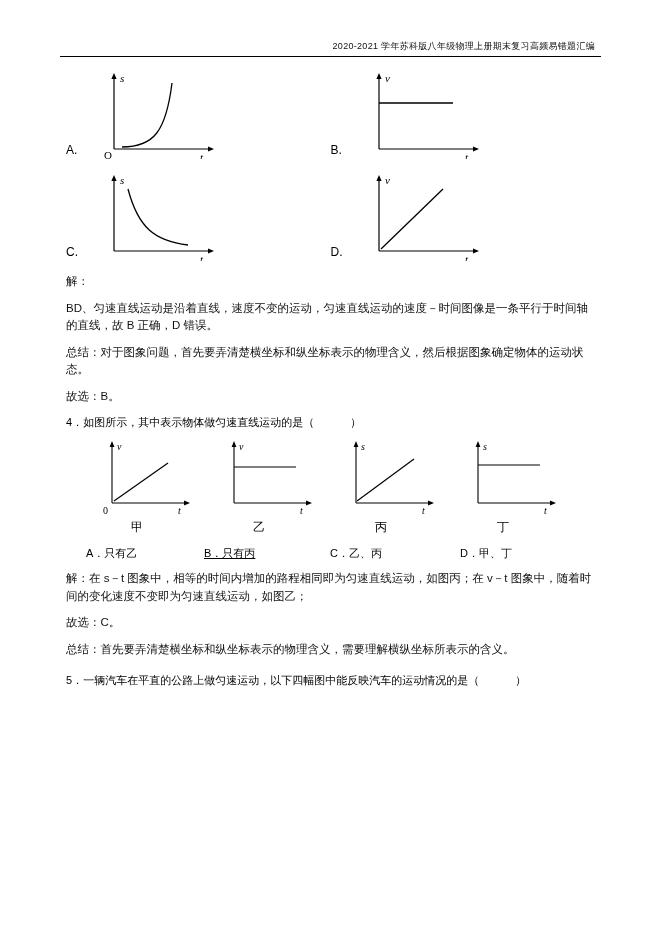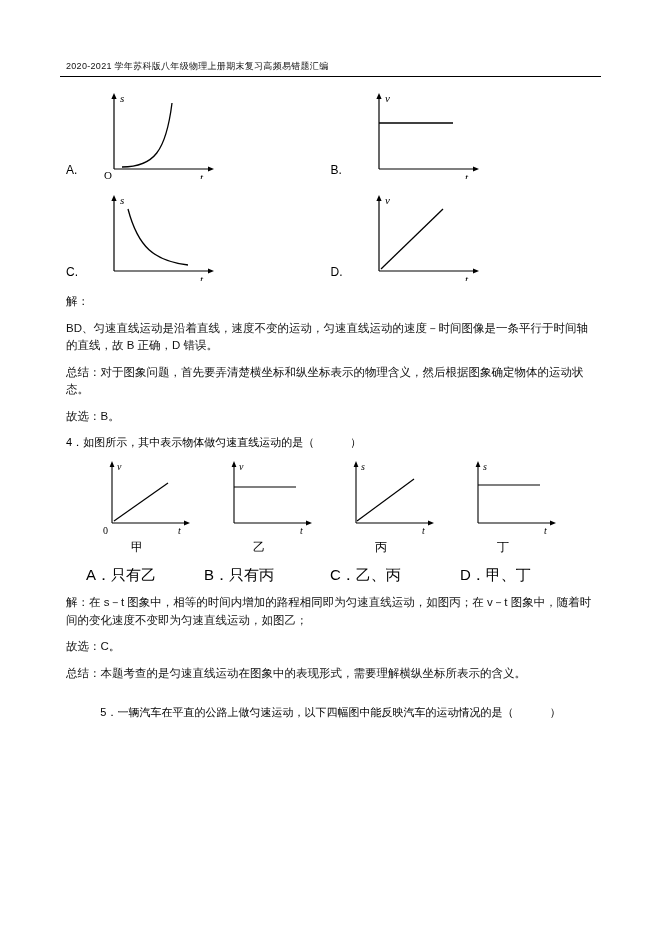"2020-2021 学年苏科版八年级物理上册期末复习高频易错题汇编" .header { padding-top: 60px -> 40px; text-align: left -> right }
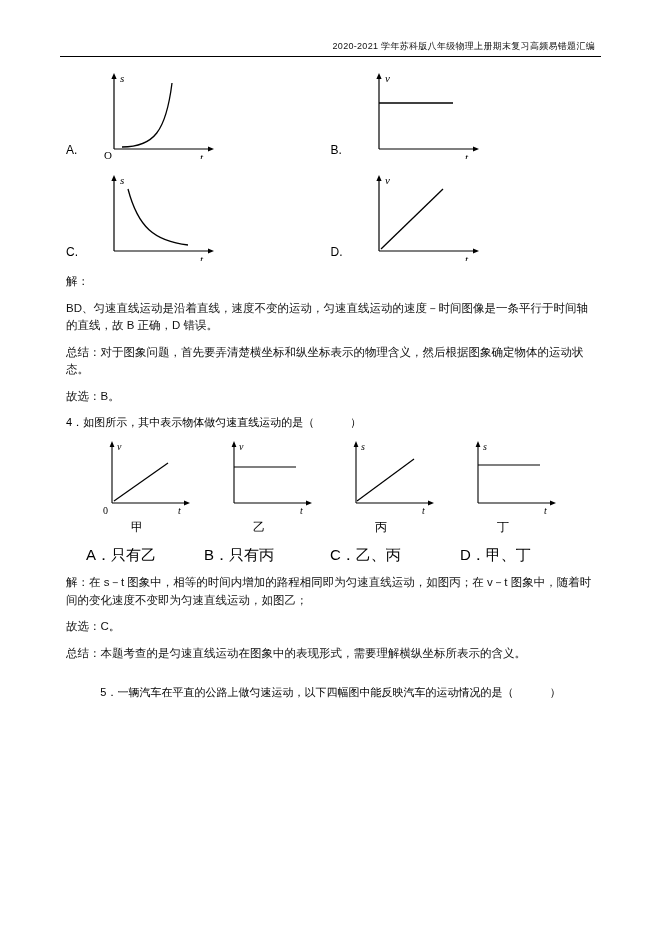"A．只有乙" .q4-choices { font-size: 15px -> 11px }
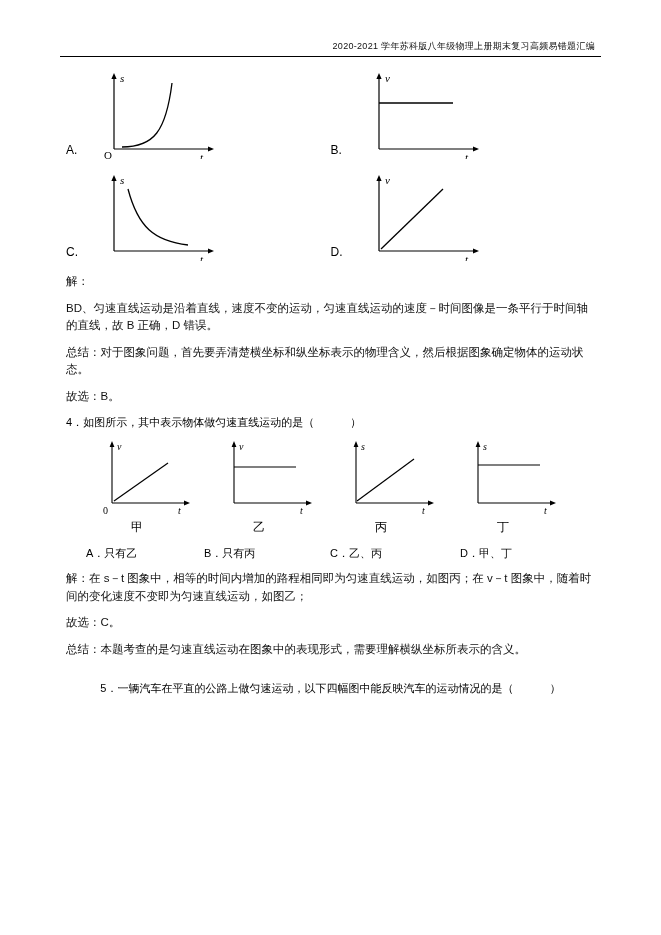"B．只有丙" .c2 { text-decoration: none -> underline }
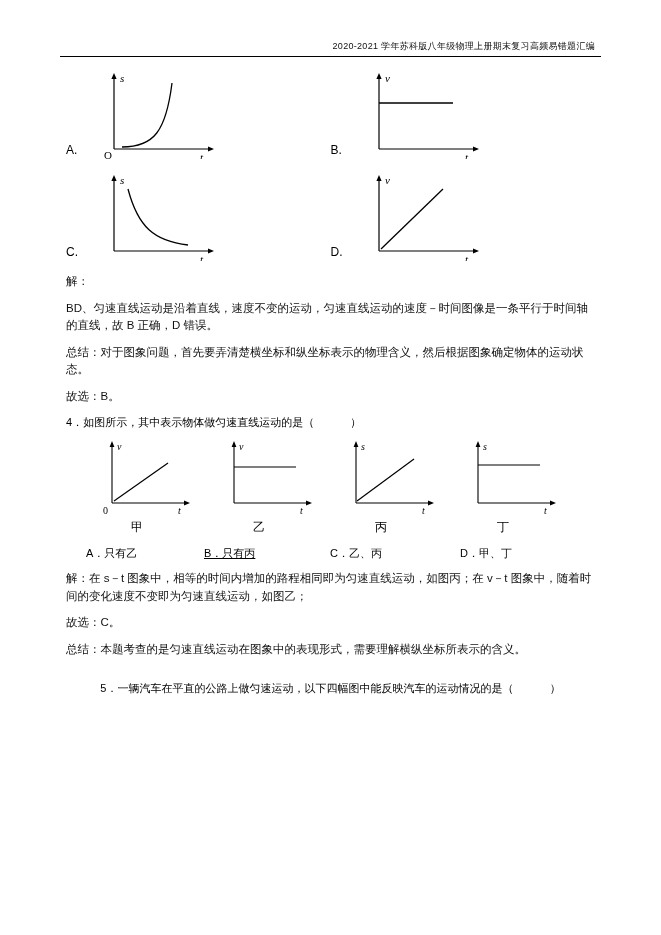"总结：本题考查的是匀速直线运动在图象中的表现形式，需要理解横纵坐标所表示的含义。" p.para { text: 本题考查的是匀速直线运动在图象中的表现形式 -> 首先要弄清楚横坐标和纵坐标表示的物理含义 }
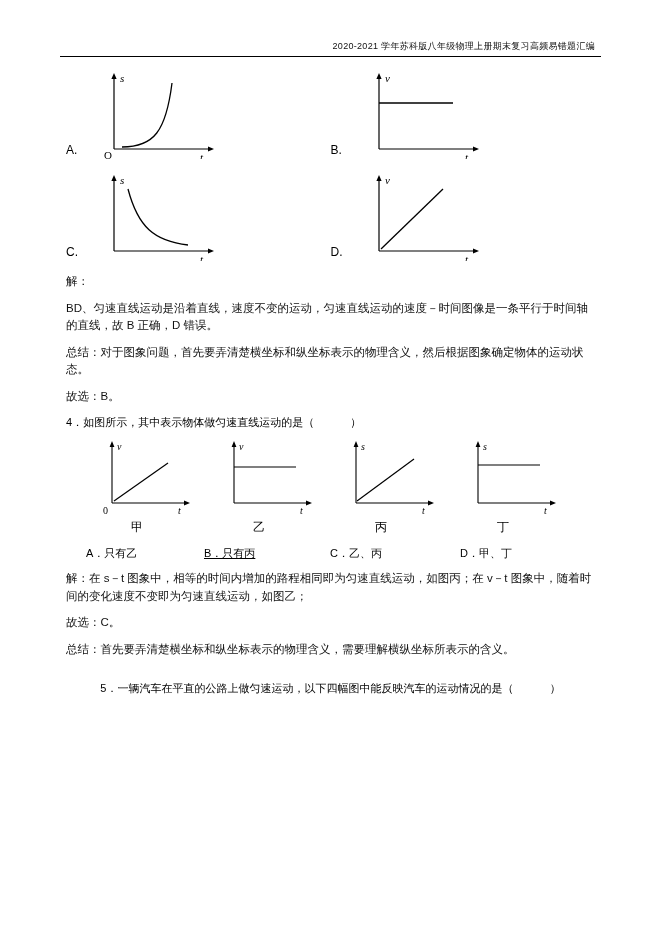"5．一辆汽车在平直的公路上做匀速运动，以下四幅图中能反映汽车的运动情况的是（ ）" p.q-line { margin-top: 22px -> 14px; text-align: center -> none }
